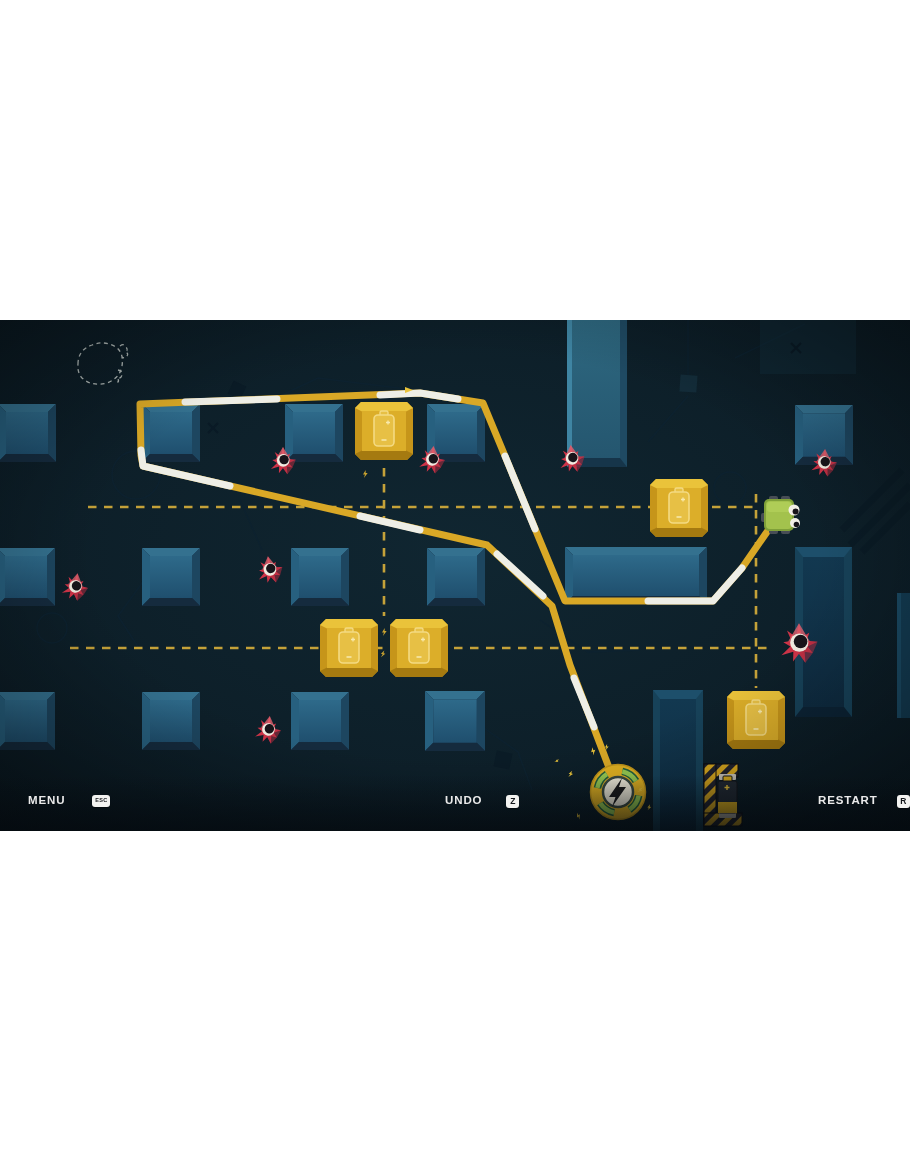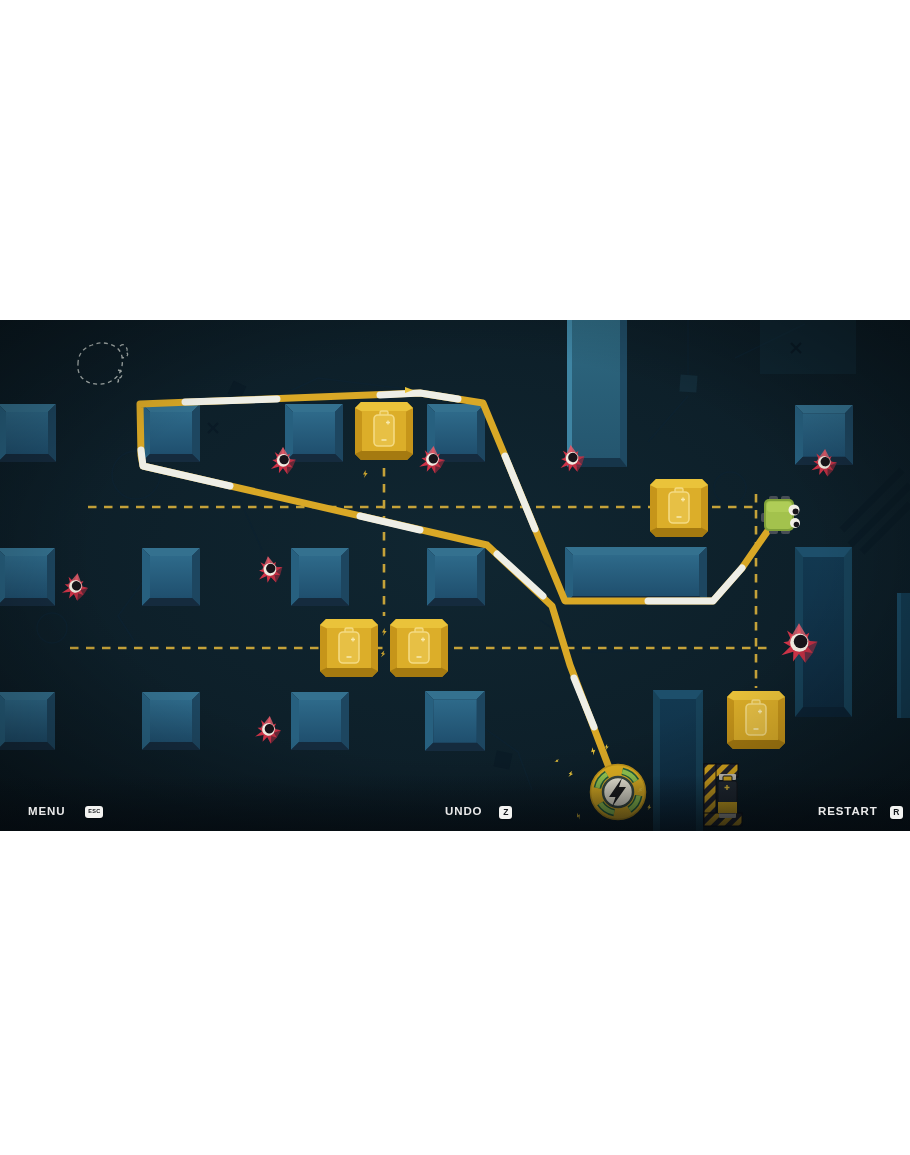"MENU" .hud-group { gap: none -> 7px; top: 483px -> 472px }
